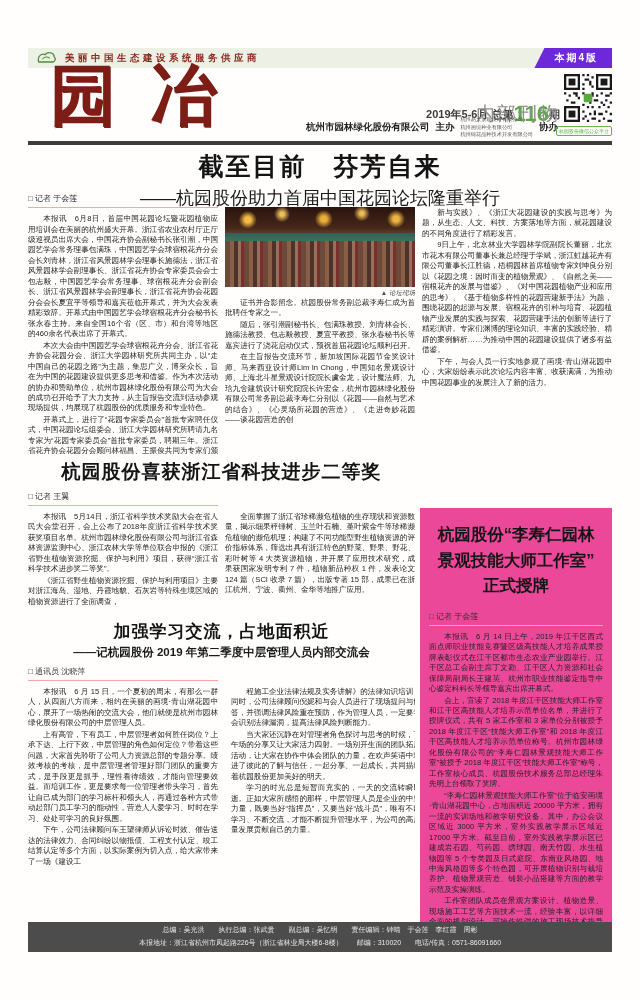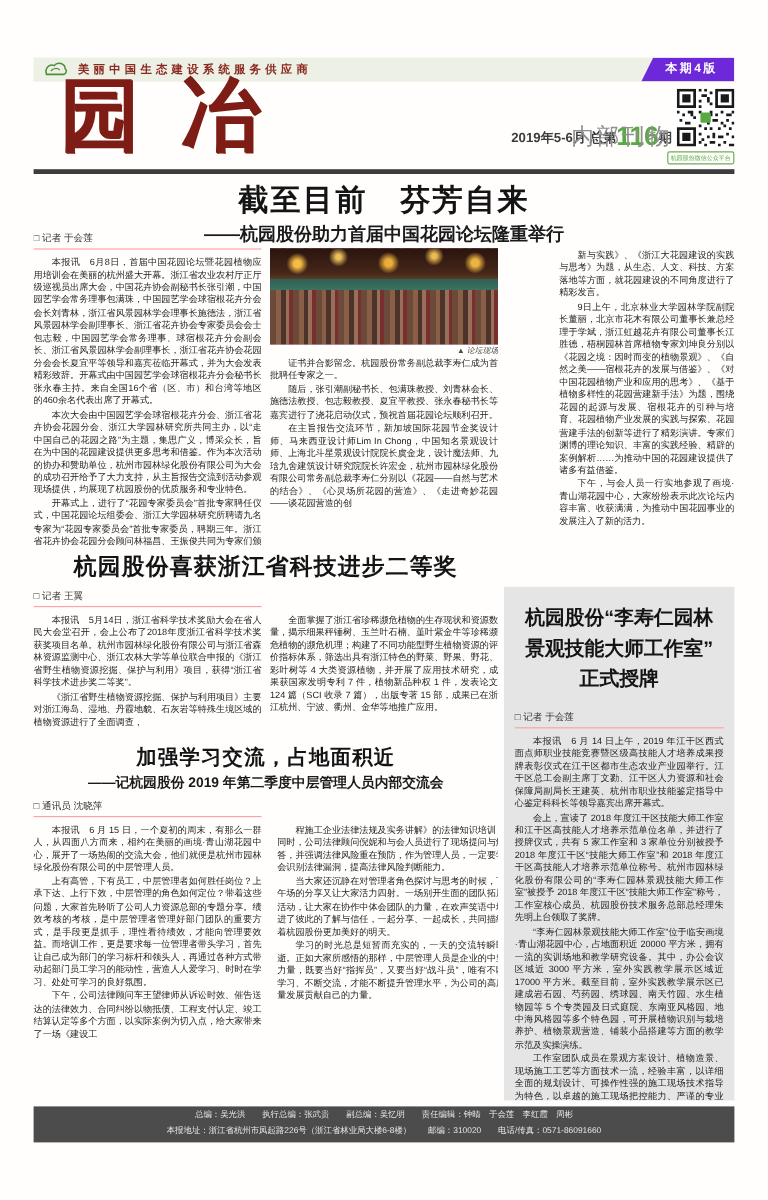"杭州市园林绿化股份有限公司" div.organizer-row { html: none -> <div> <span>杭州市园林绿化股份有限公司</span> <span>主办</span> <span> <div>杭州易大景观设计有限公司</div> <div>杭州画境种业有限公司</div> <div>杭州锦花品种技术开发有限公司</div> </span> <span>协办</span> </div> }
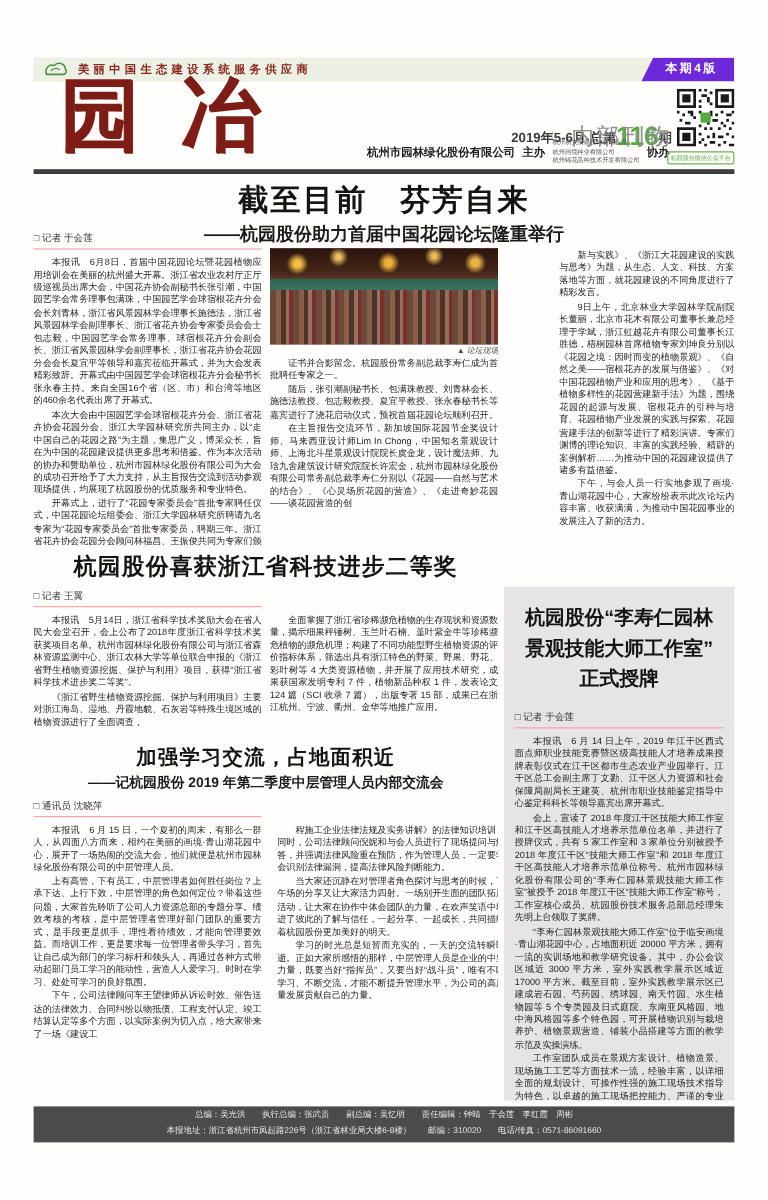"——杭园股份助力首届中国花园论坛隆重举行" .main-title .sub { font-size: 15px -> 18px; font-weight: bold -> normal }
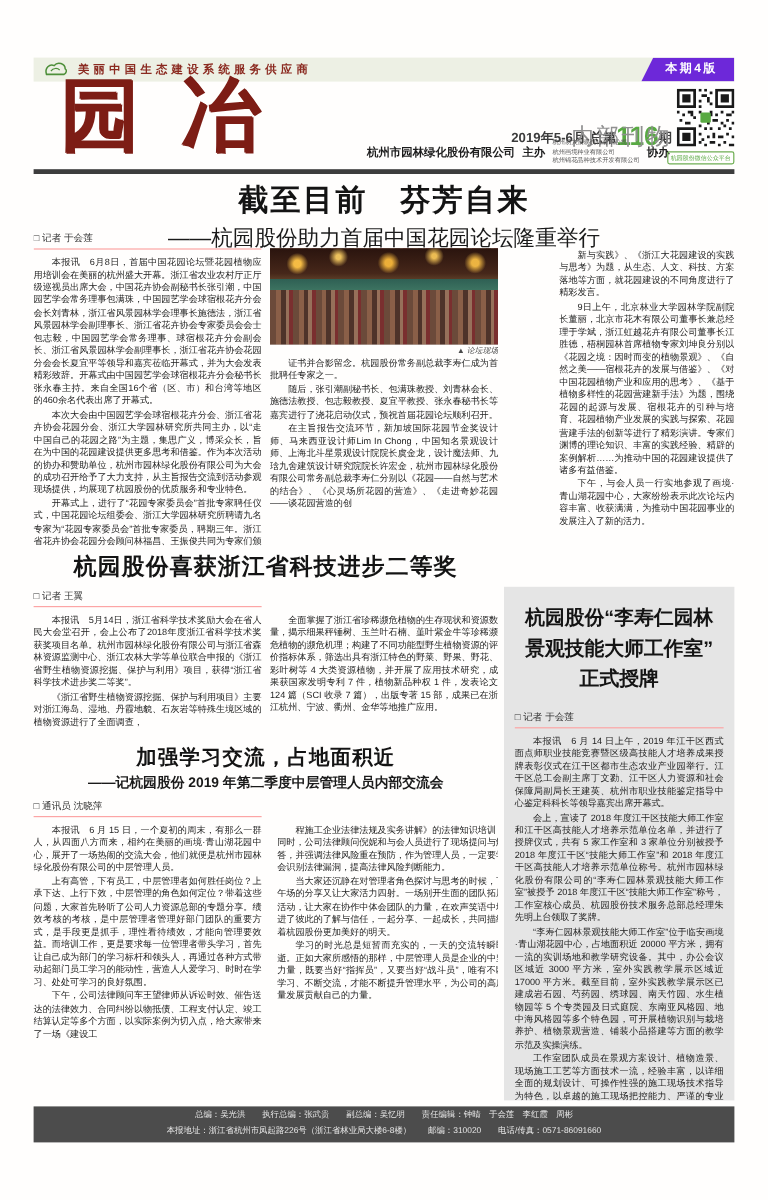"新与实践》、《浙江大花园建设的实践与思考》为题，从生态、人文、科技、方案落地等方" .pad-top { margin-left: 44px -> none }
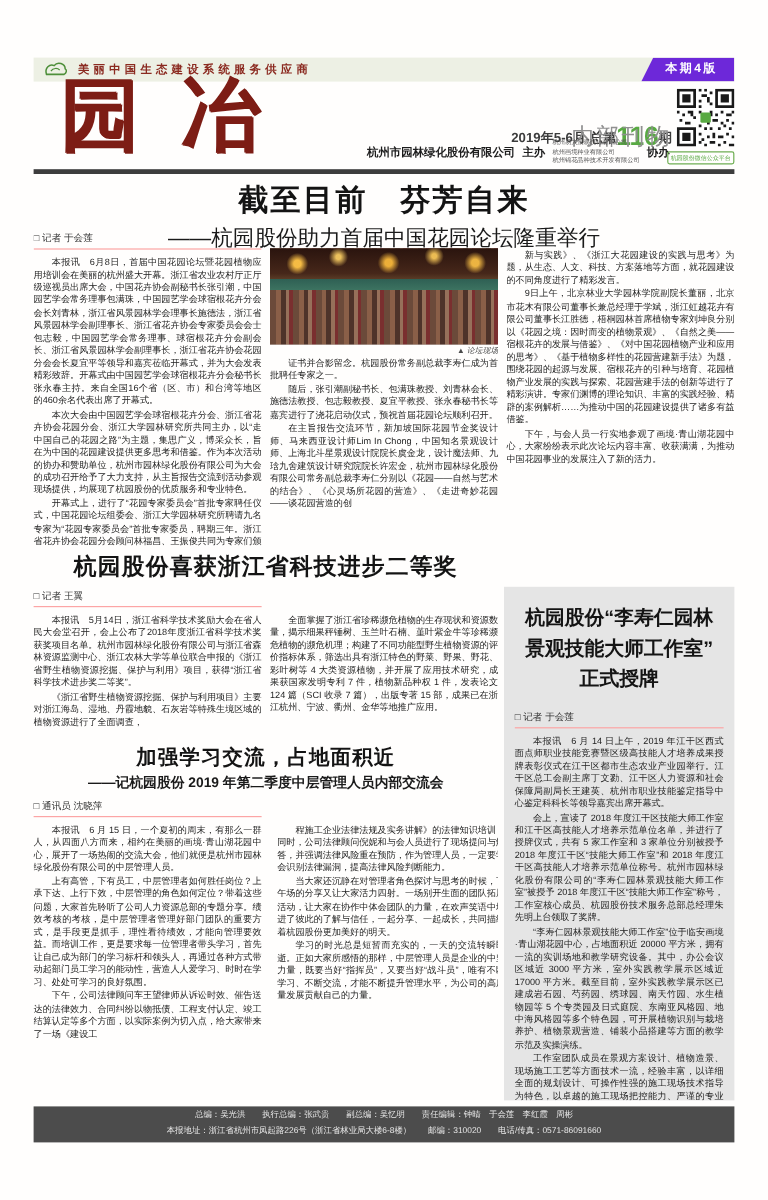"杭园股份“李寿仁园林" .sidebar { background: #e5e5e5 -> #ec4899; top: 489px -> 508px }
